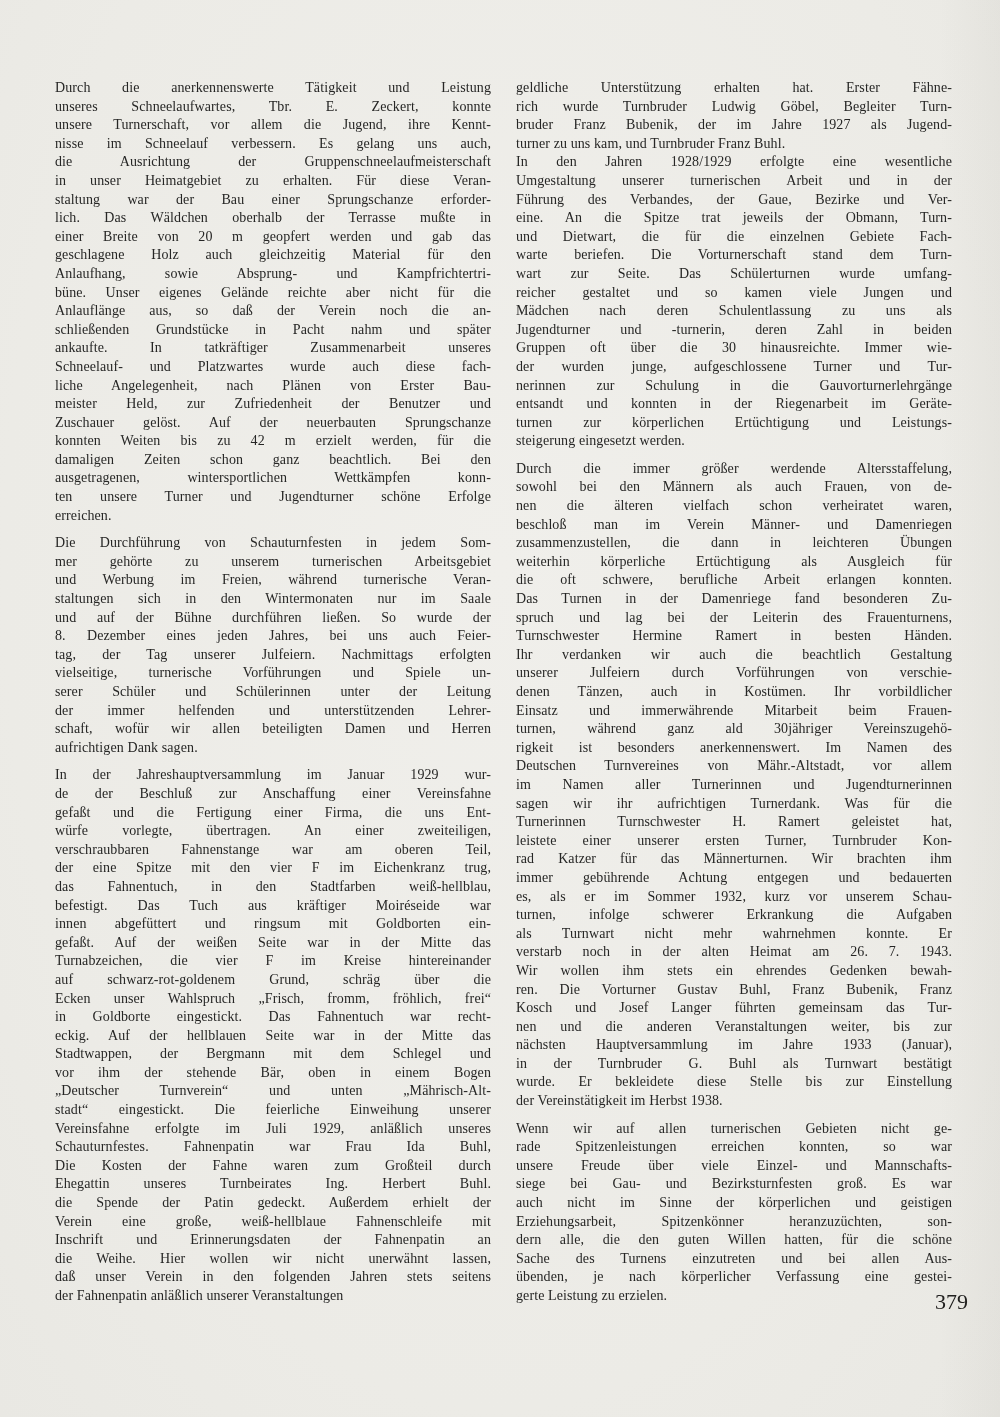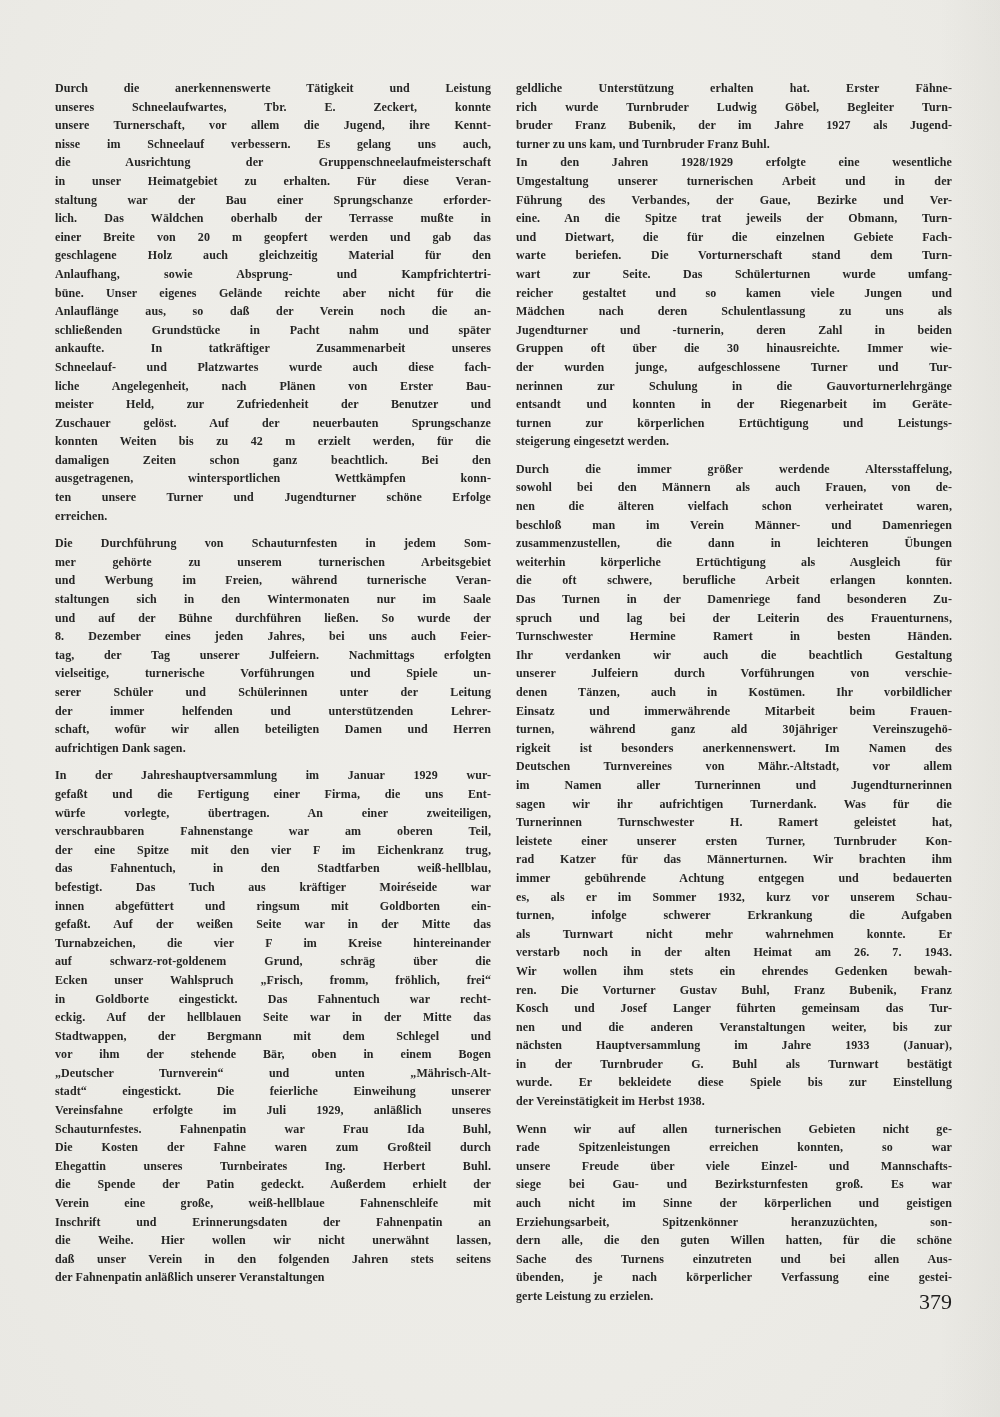"Durch die anerkennenswerte Tätigkeit und" .column { font-size: 12px -> 14px; font-weight: bold -> none }
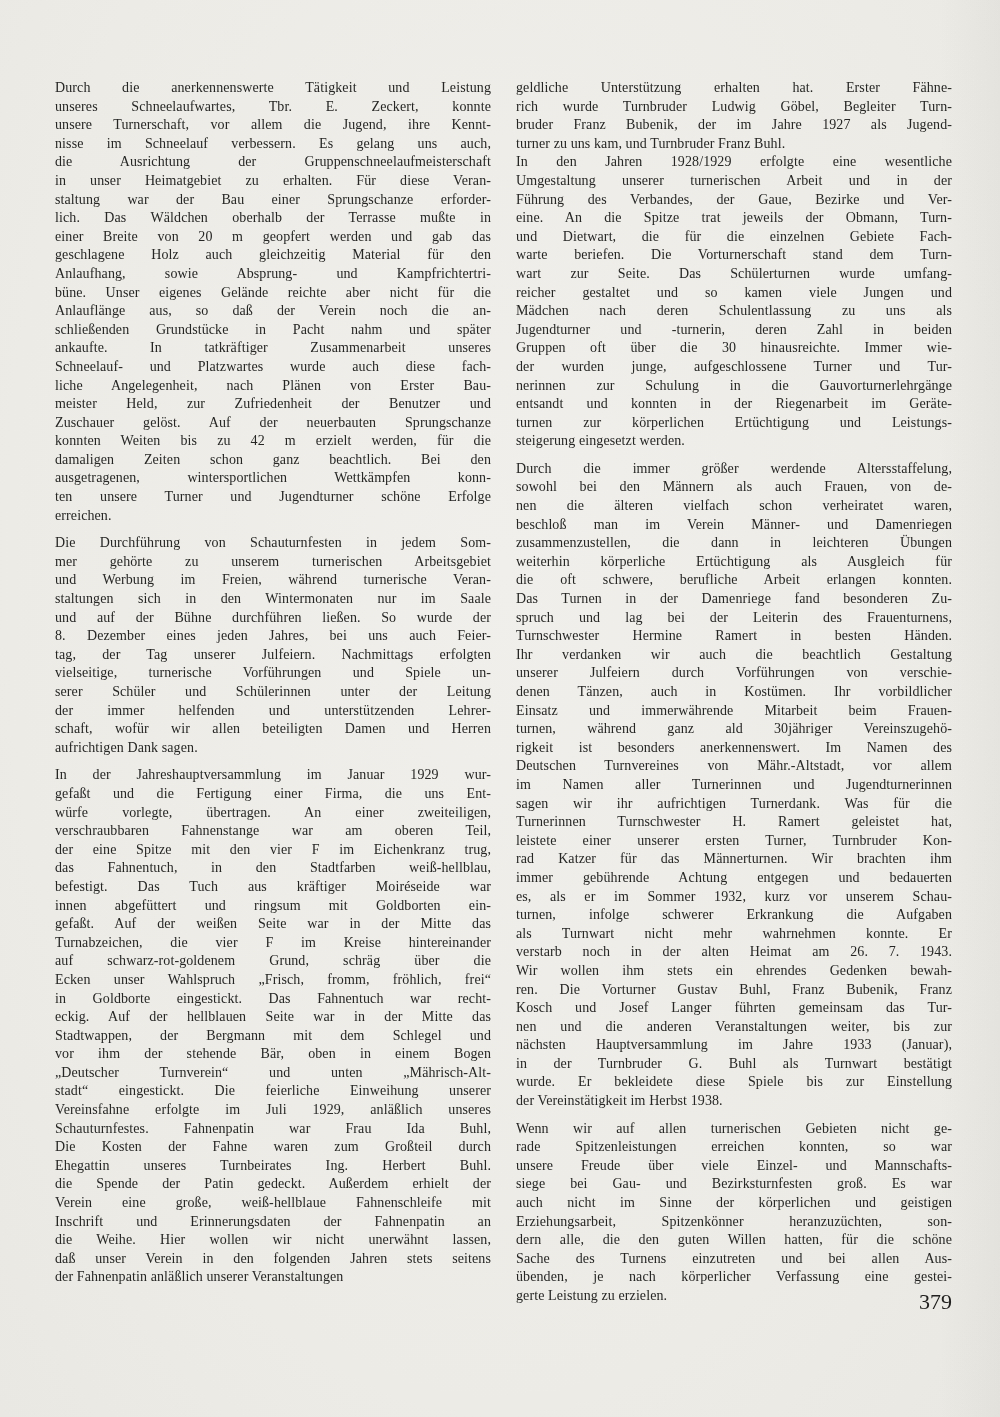"de der Beschluß zur Anschaffung" span.line { html: none -> <span>de der Beschluß zur Anschaffung einer Vereinsfahne</span> }
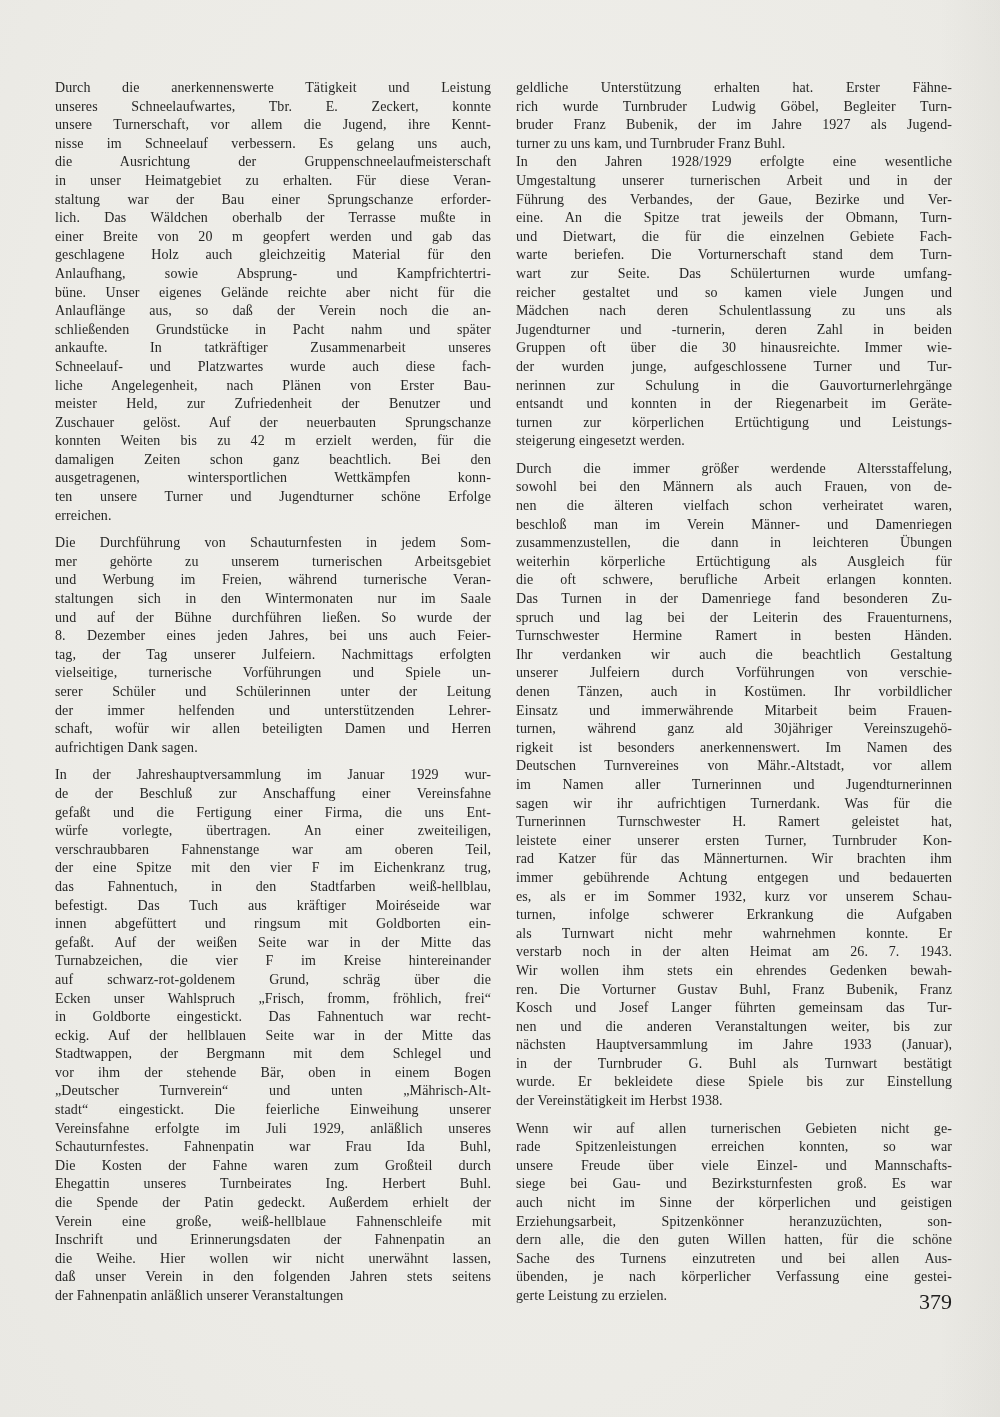"wurde. Er bekleidete diese Spiele" span.line { text: Spiele -> Stelle }
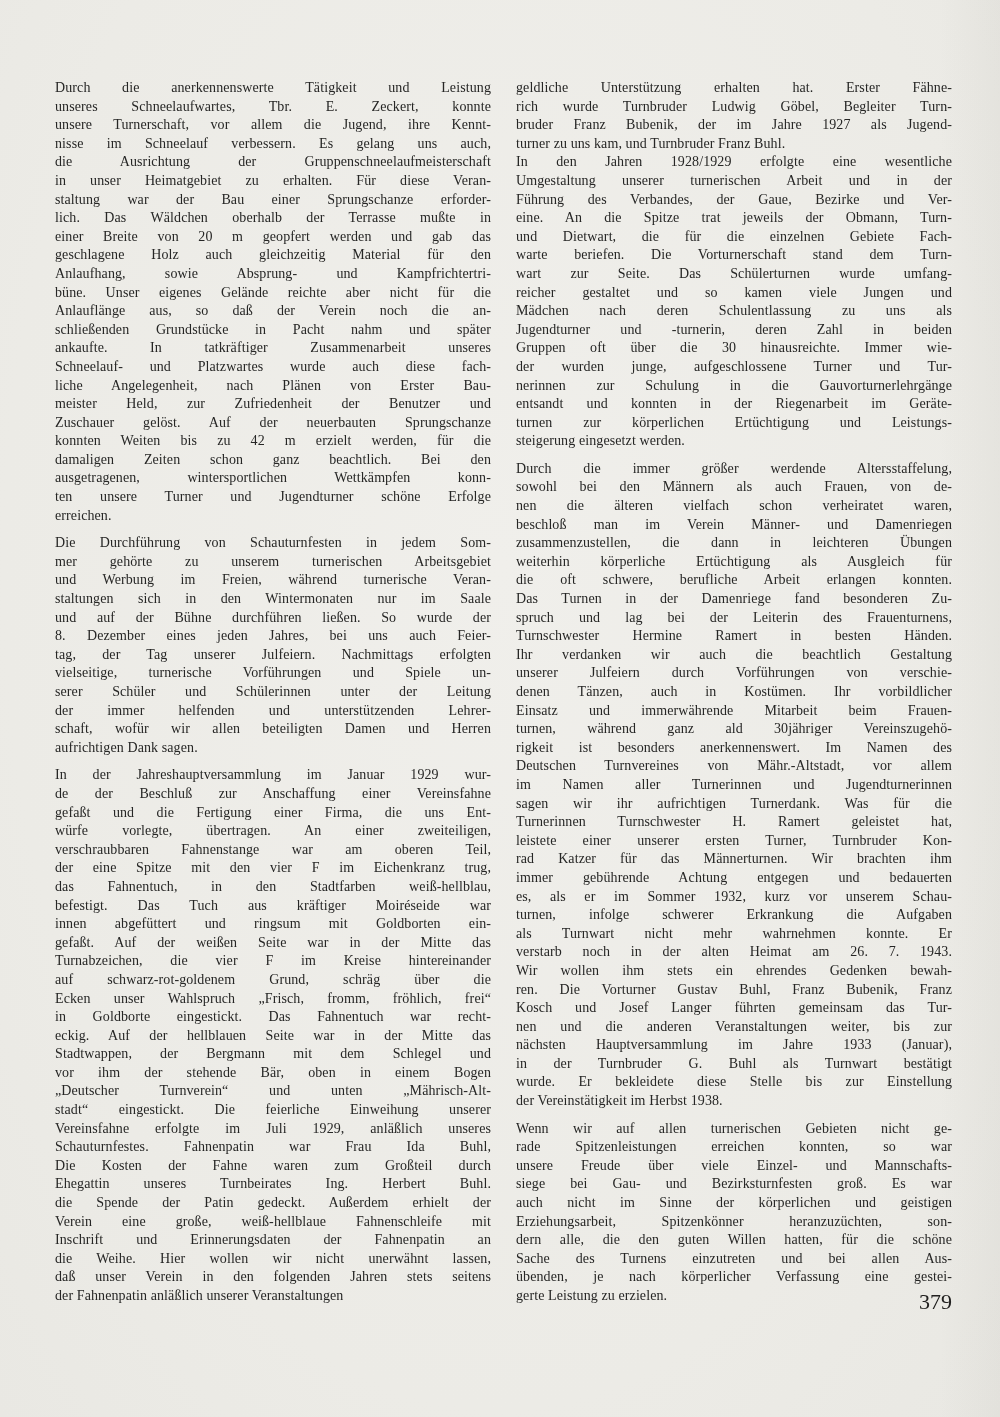"379" .page-number { right: 48px -> 32px }
